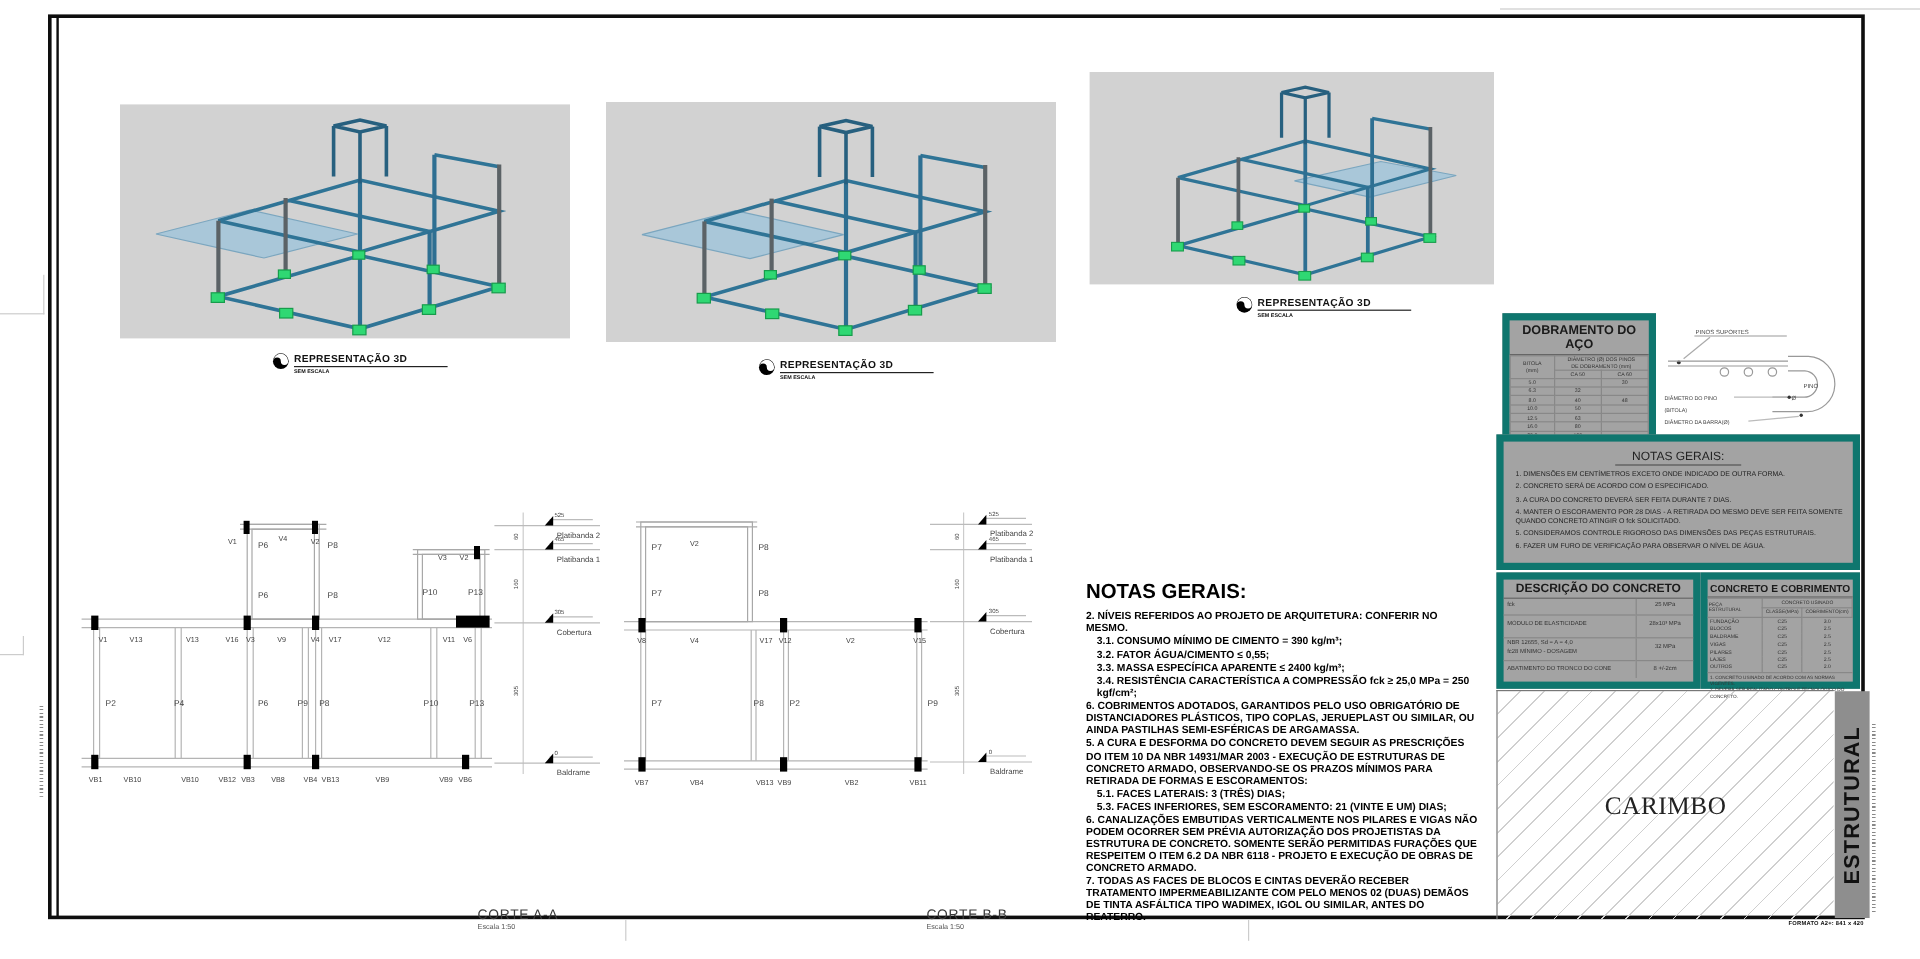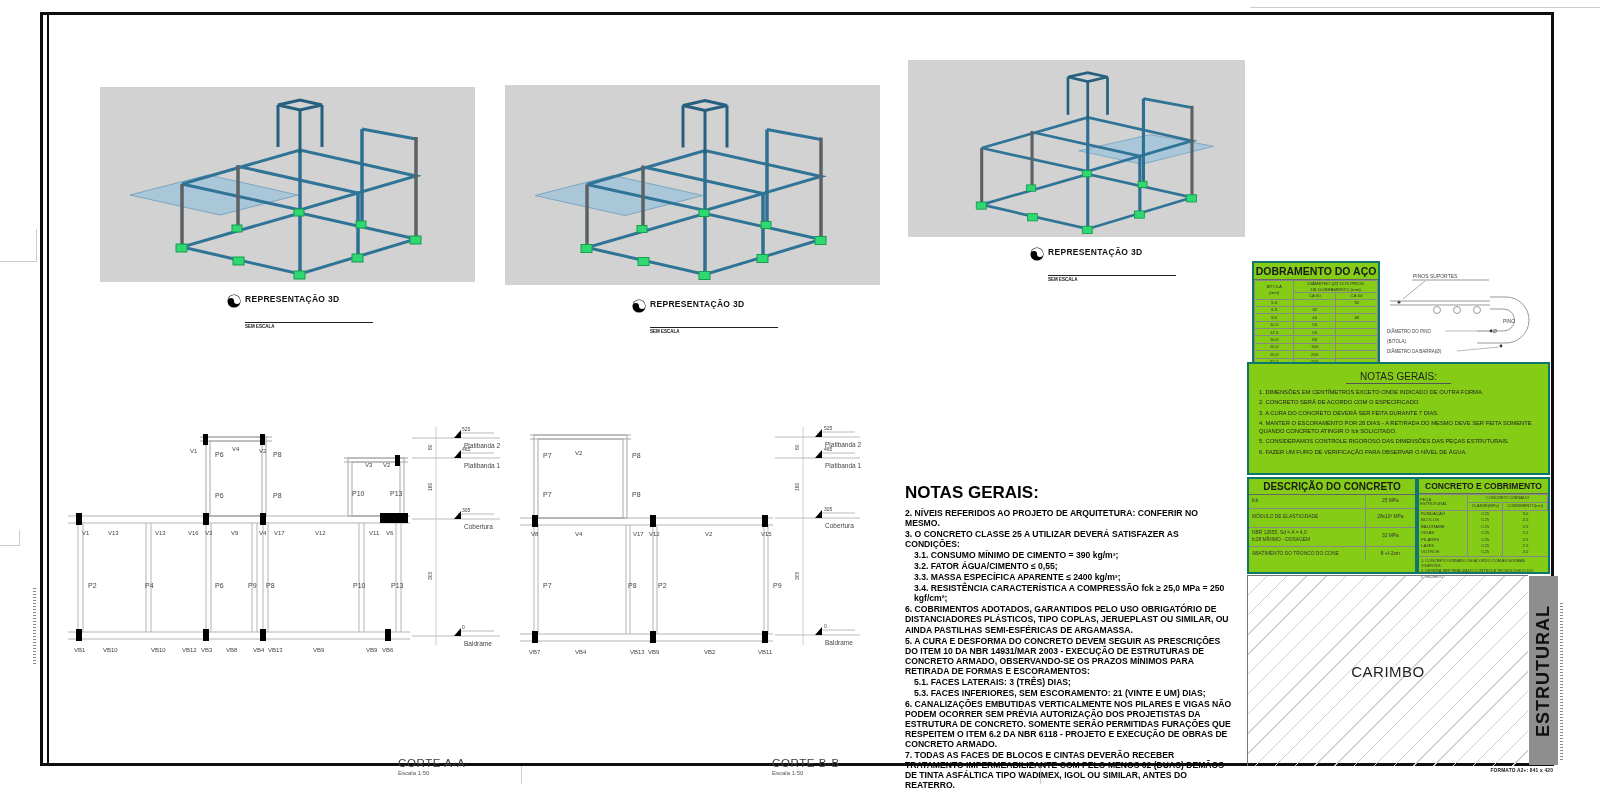"REPRESENTAÇÃO 3D" .cap3d .t { padding-bottom: 18px -> 1px }
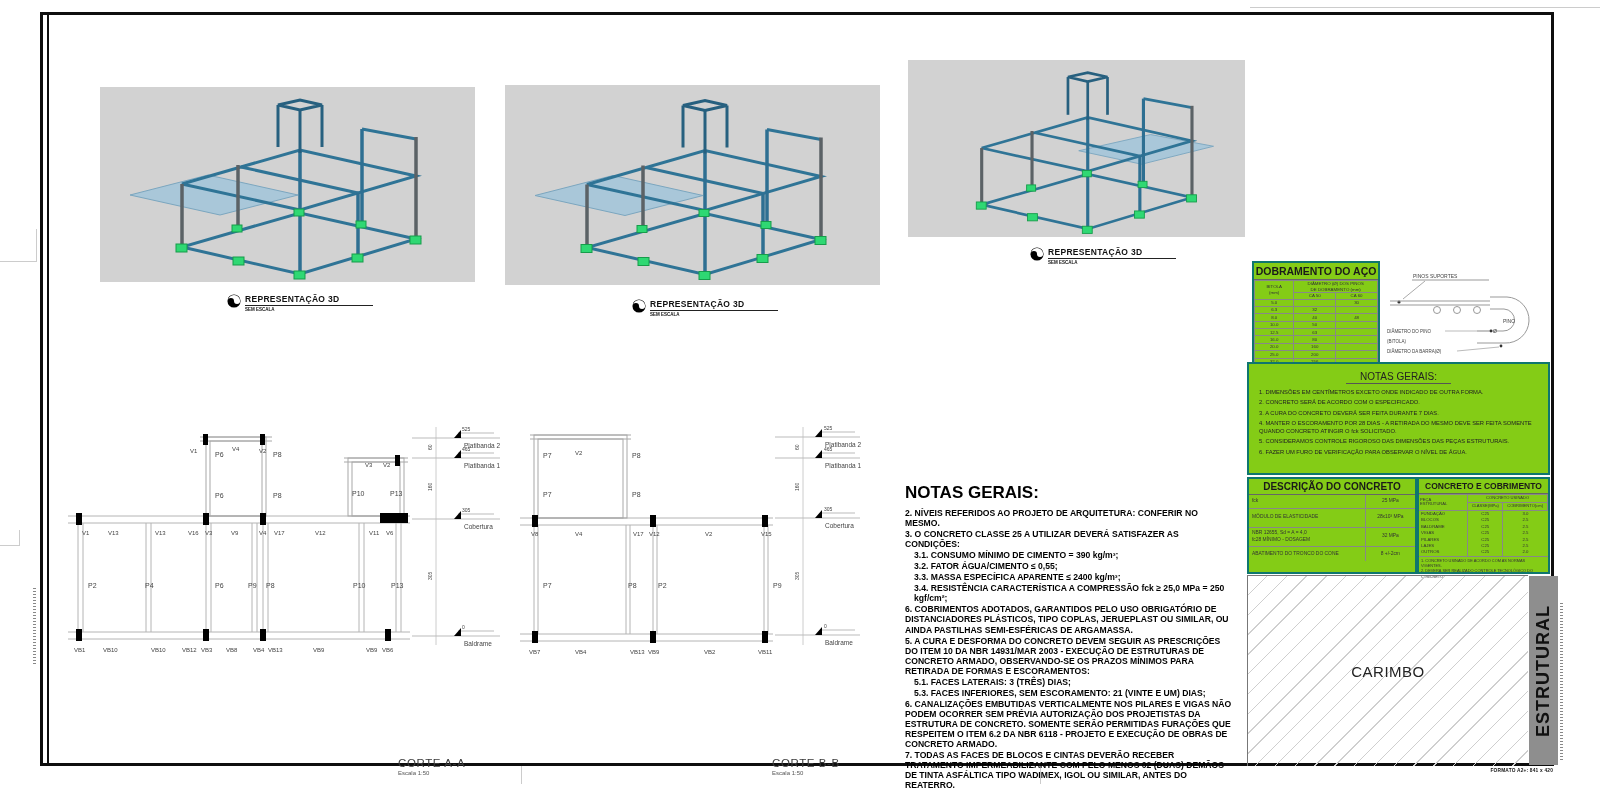"DOBRAMENTO DO AÇO" .boxed { background: #84cc16 -> #a3a3a3; border: 2px solid #0f766e -> 6px solid #0f766e }
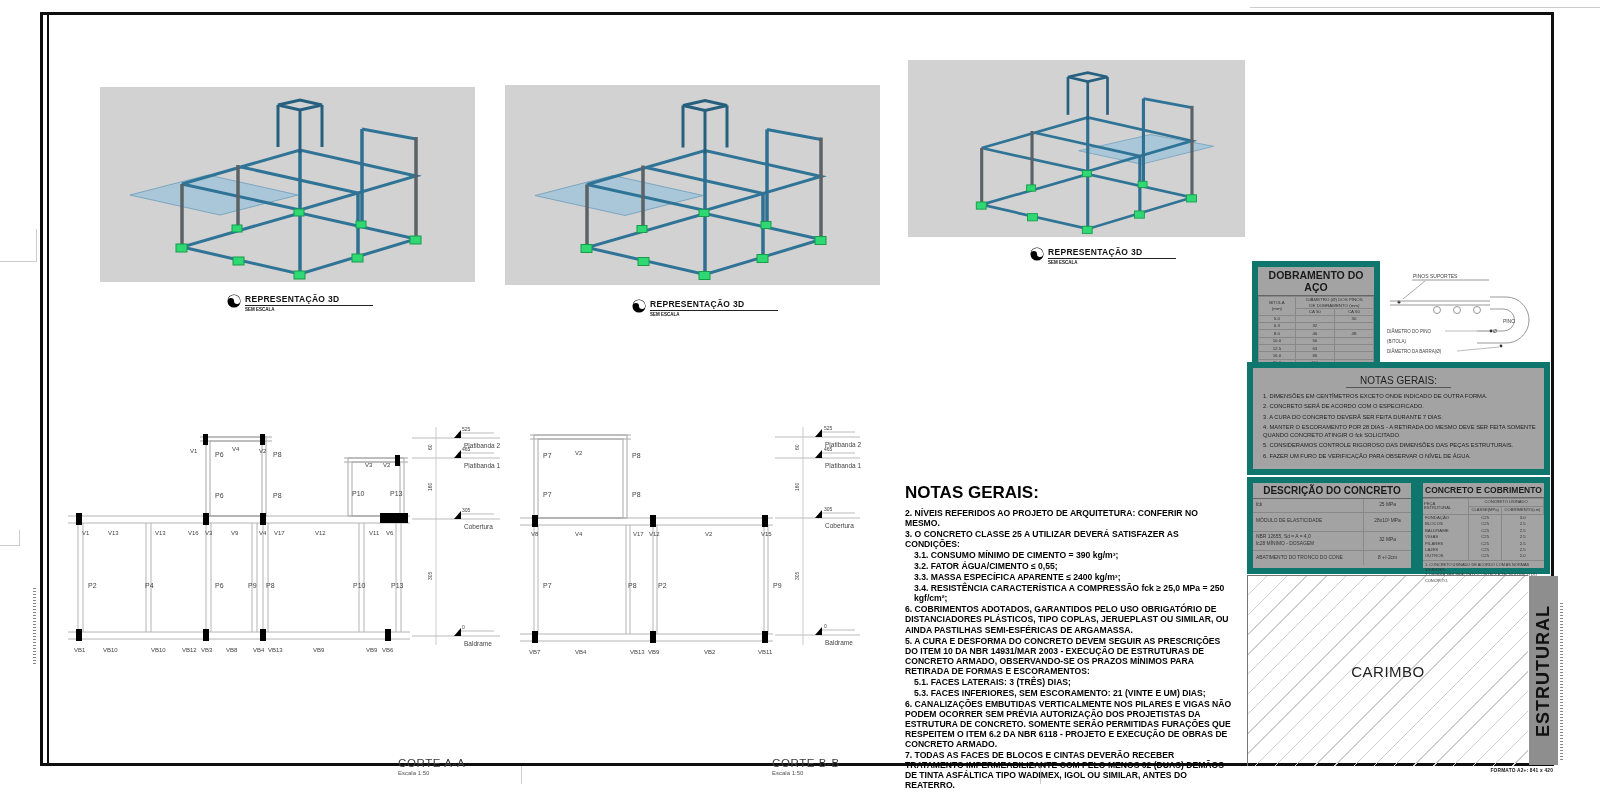"3. O CONCRETO CLASSE 25" div.nc-line { html: <div>3. O CONCRETO CLASSE 25 A UTILIZAR DEVERÁ SATISFAZER AS CONDIÇÕES:</div> -> none }
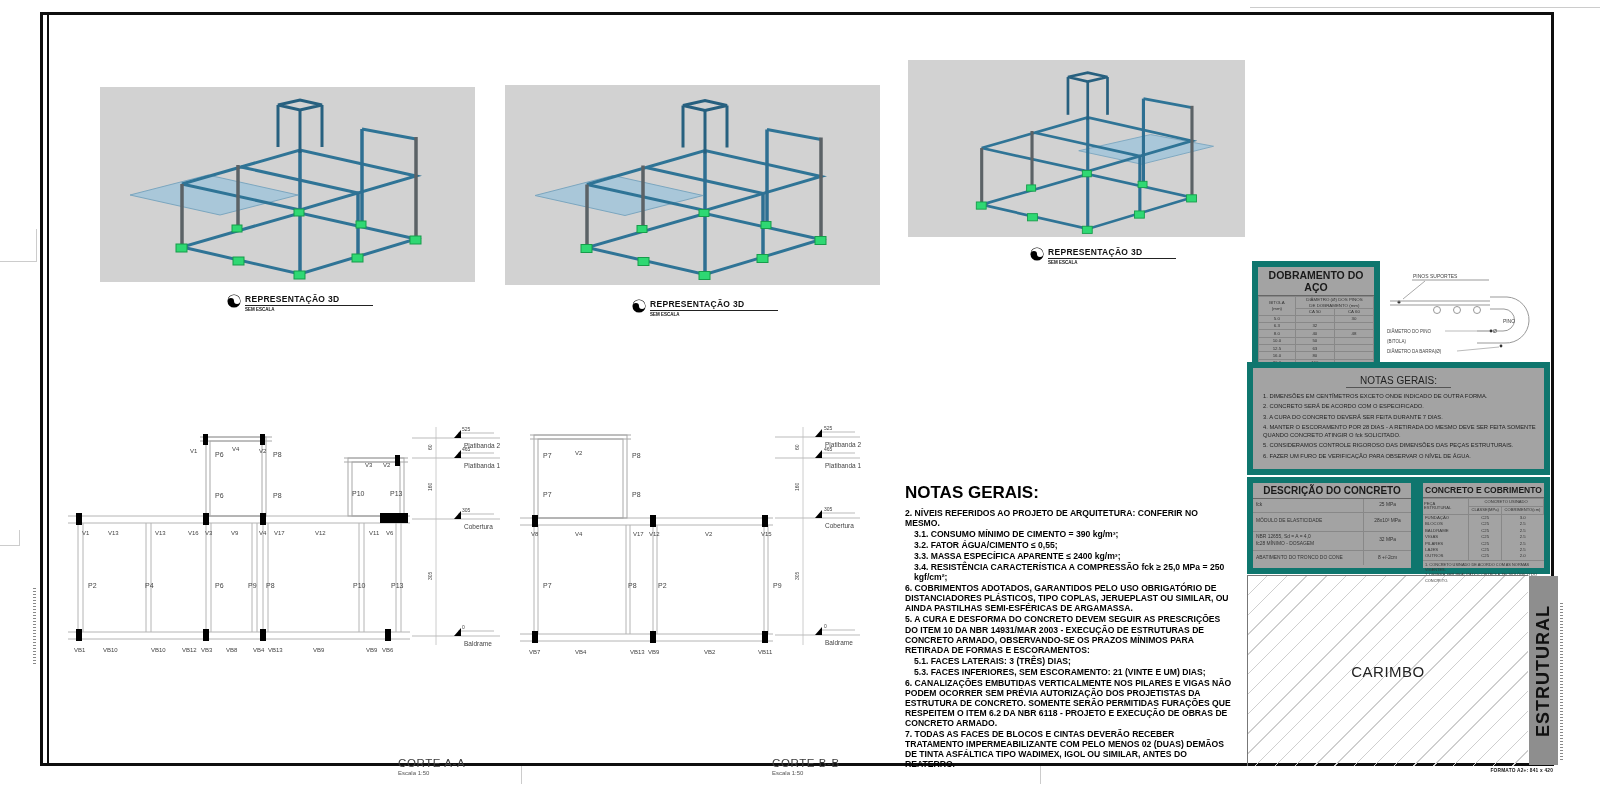"CARIMBO" span { font-family: none -> Liberation Serif, serif; font-size: 15px -> 21px }
